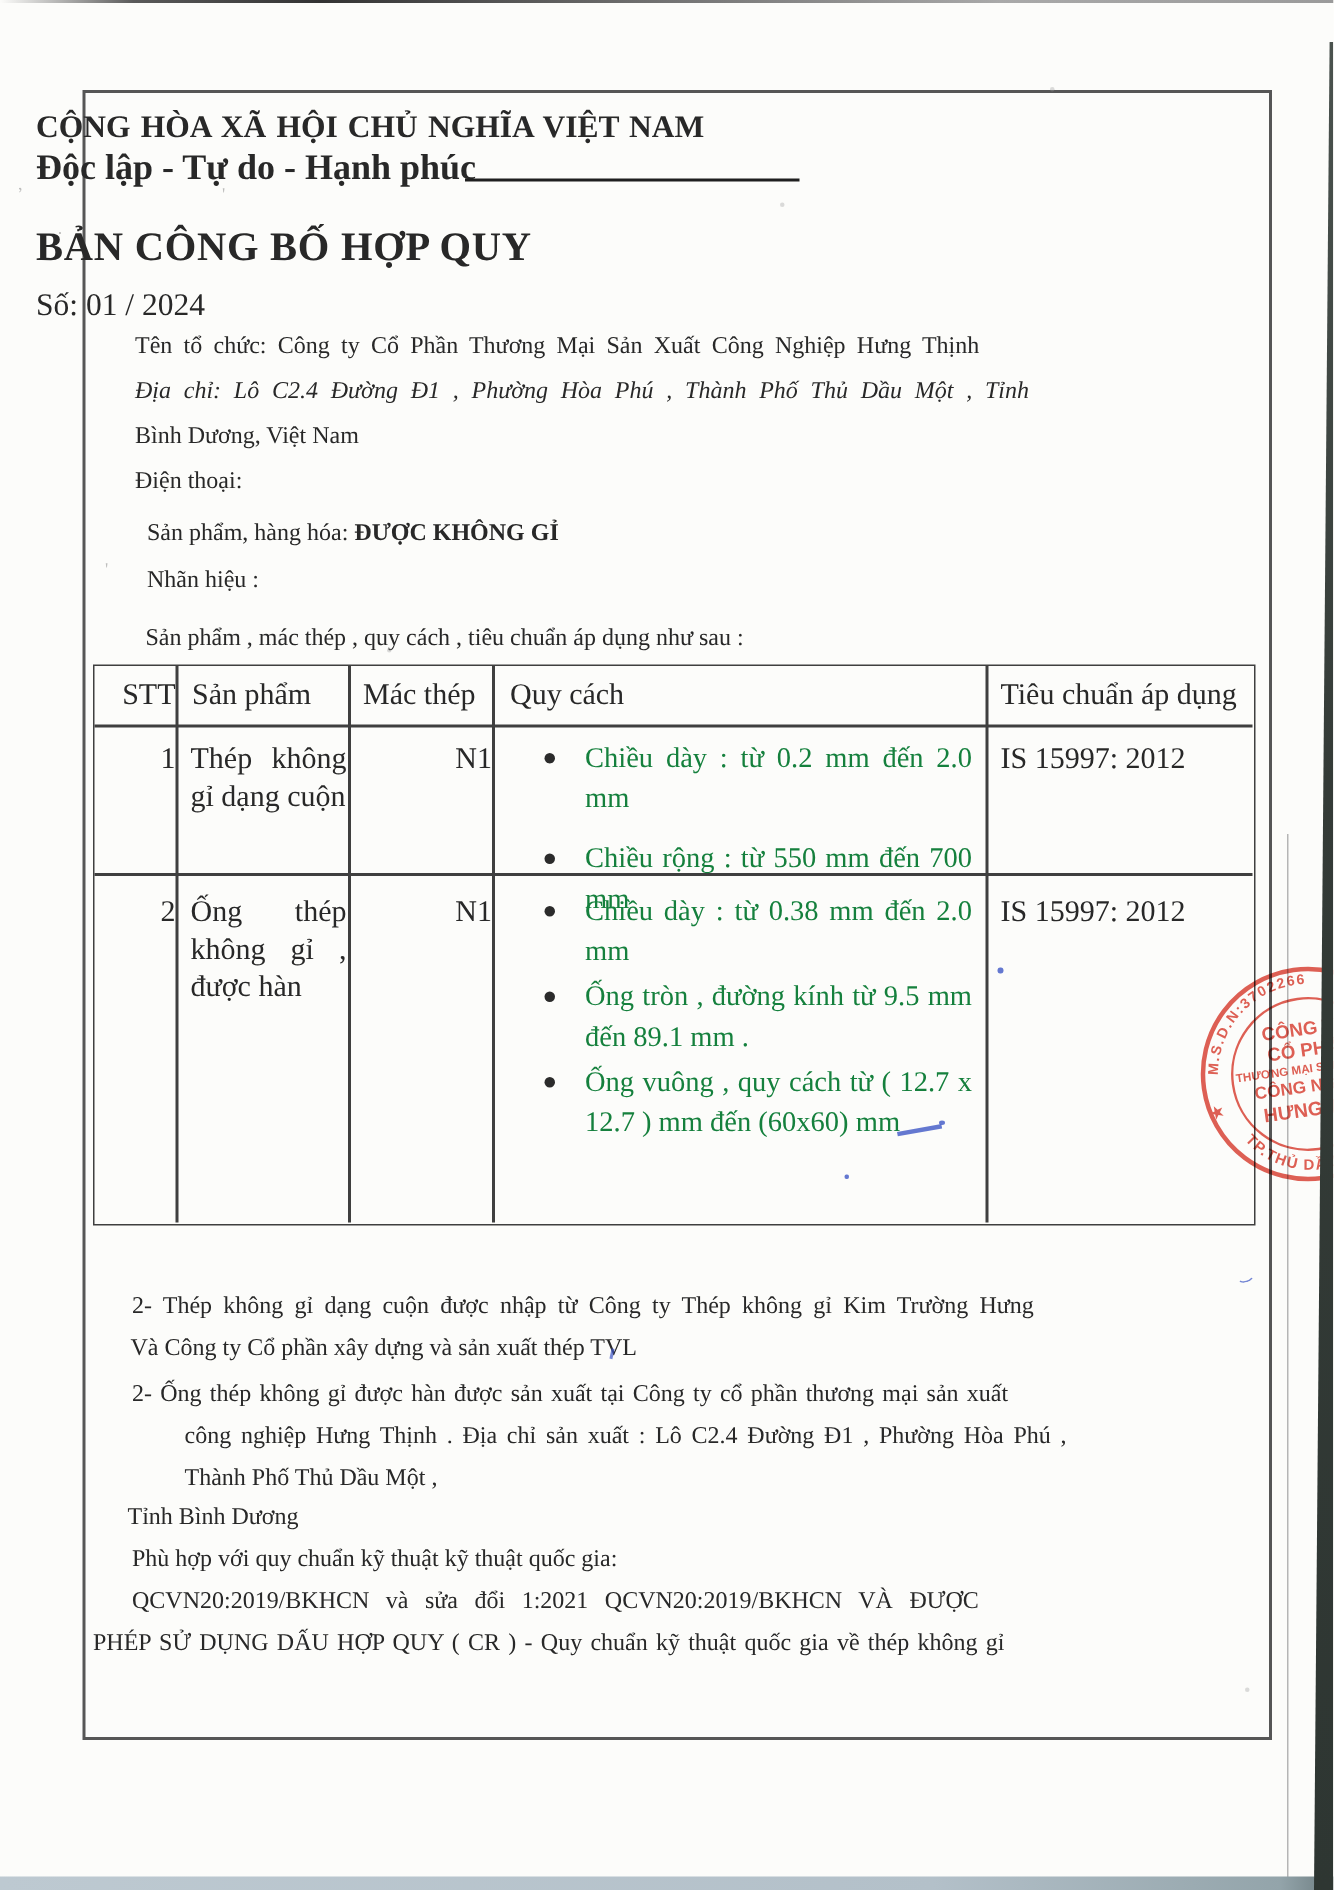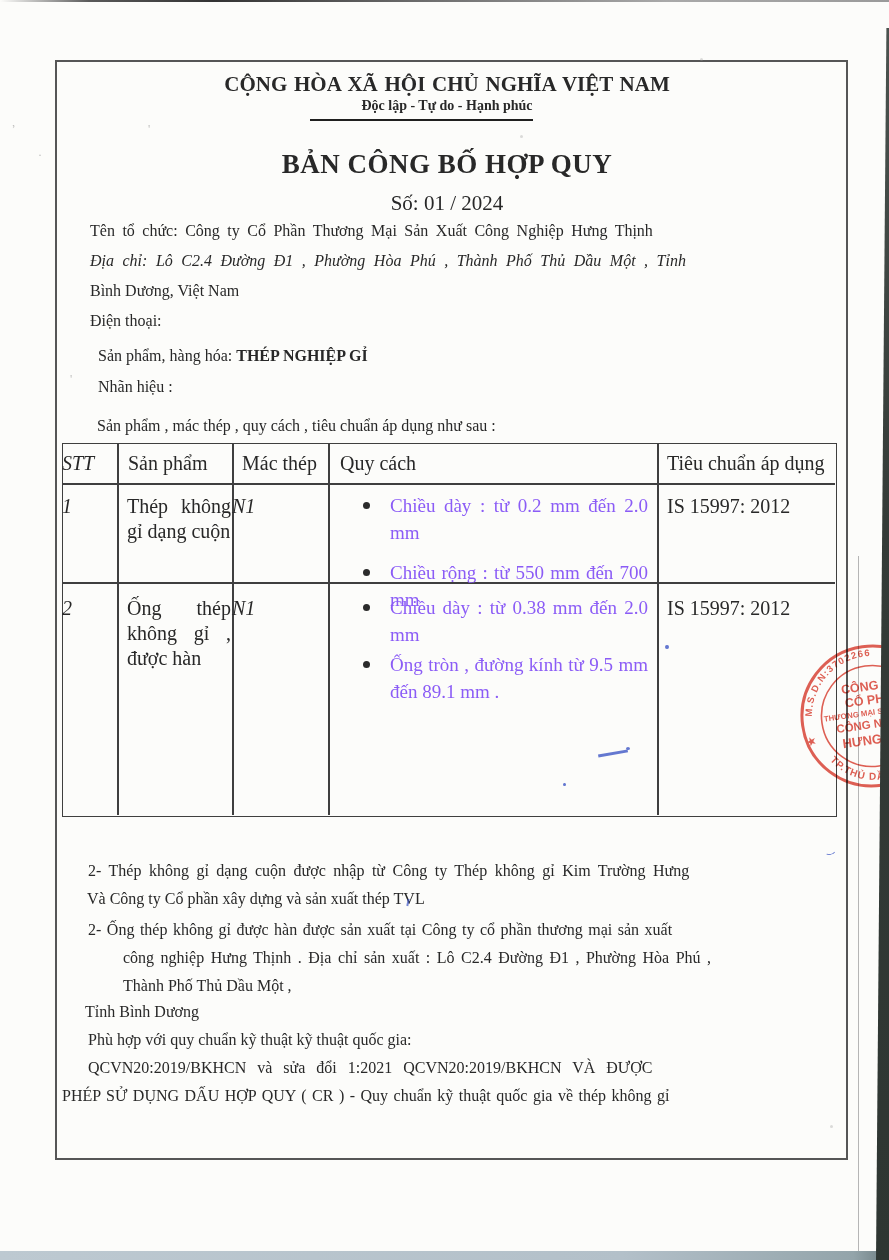"CỘNG HÒA XÃ HỘI CHỦ" .ctr { left: 40px -> 24px; text-align: center -> none }
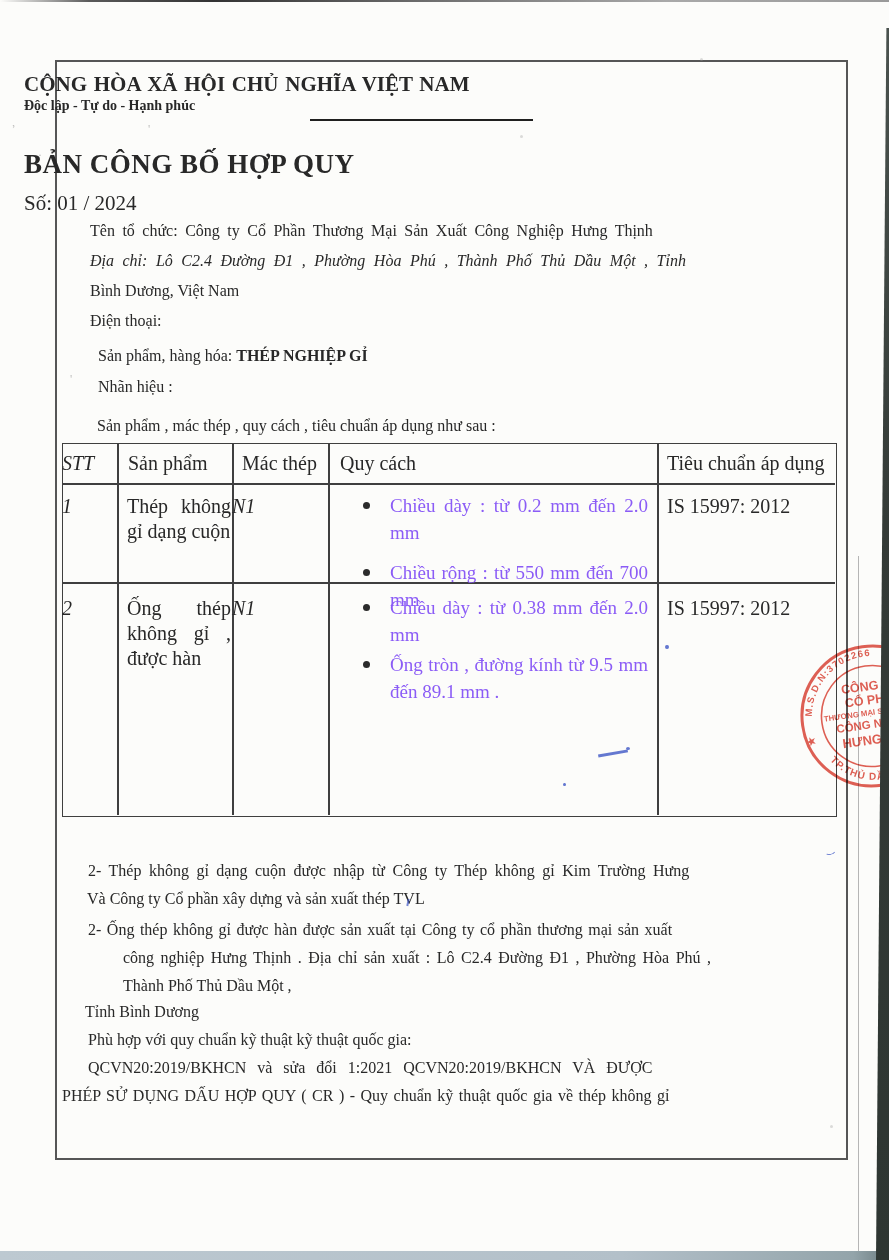"Độc lập - Tự do" div.tl { font-size: 14px -> 24px }
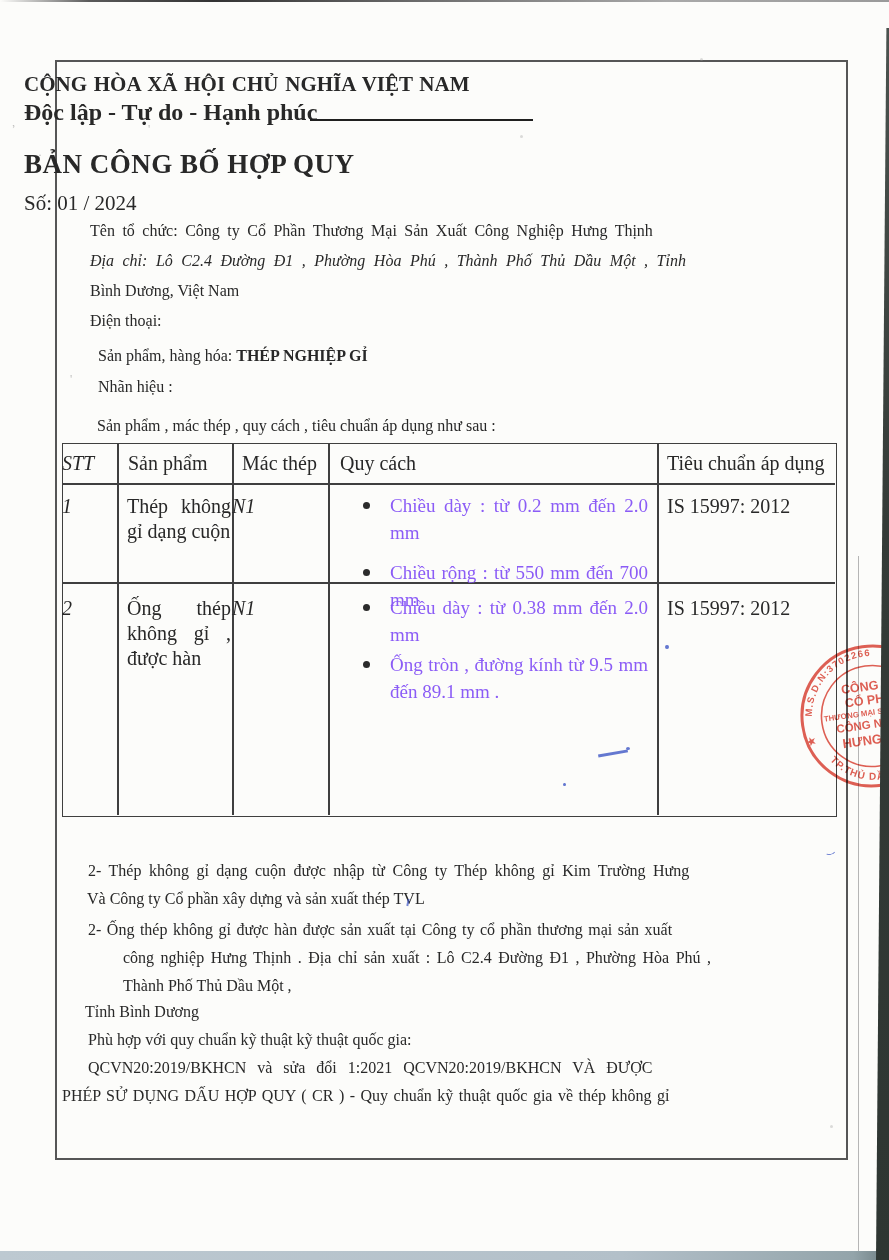"THÉP NGHIỆP GỈ" span.b { text: THÉP NGHIỆP -> ĐƯỢC KHÔNG }
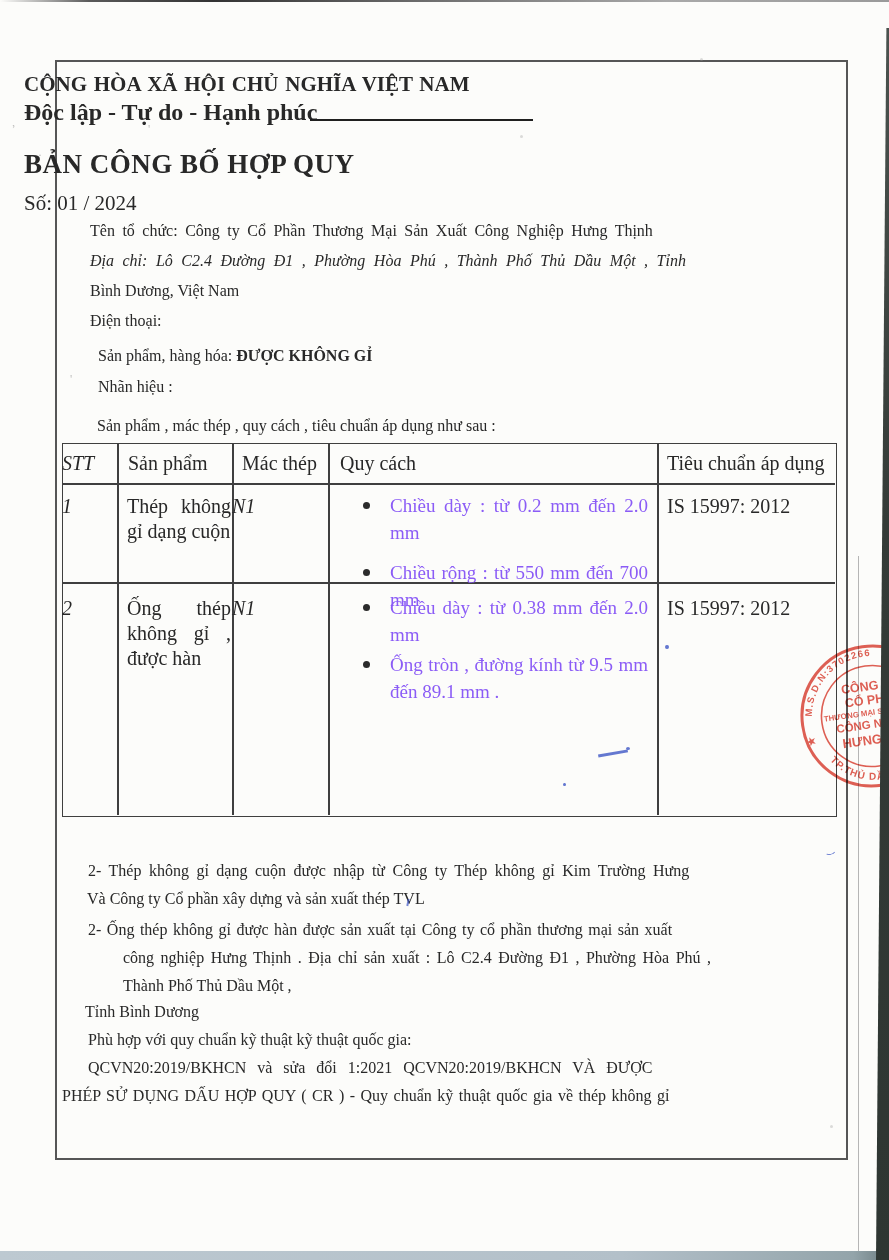"STT" .cell-c { font-style: italic -> none; text-align: left -> right }
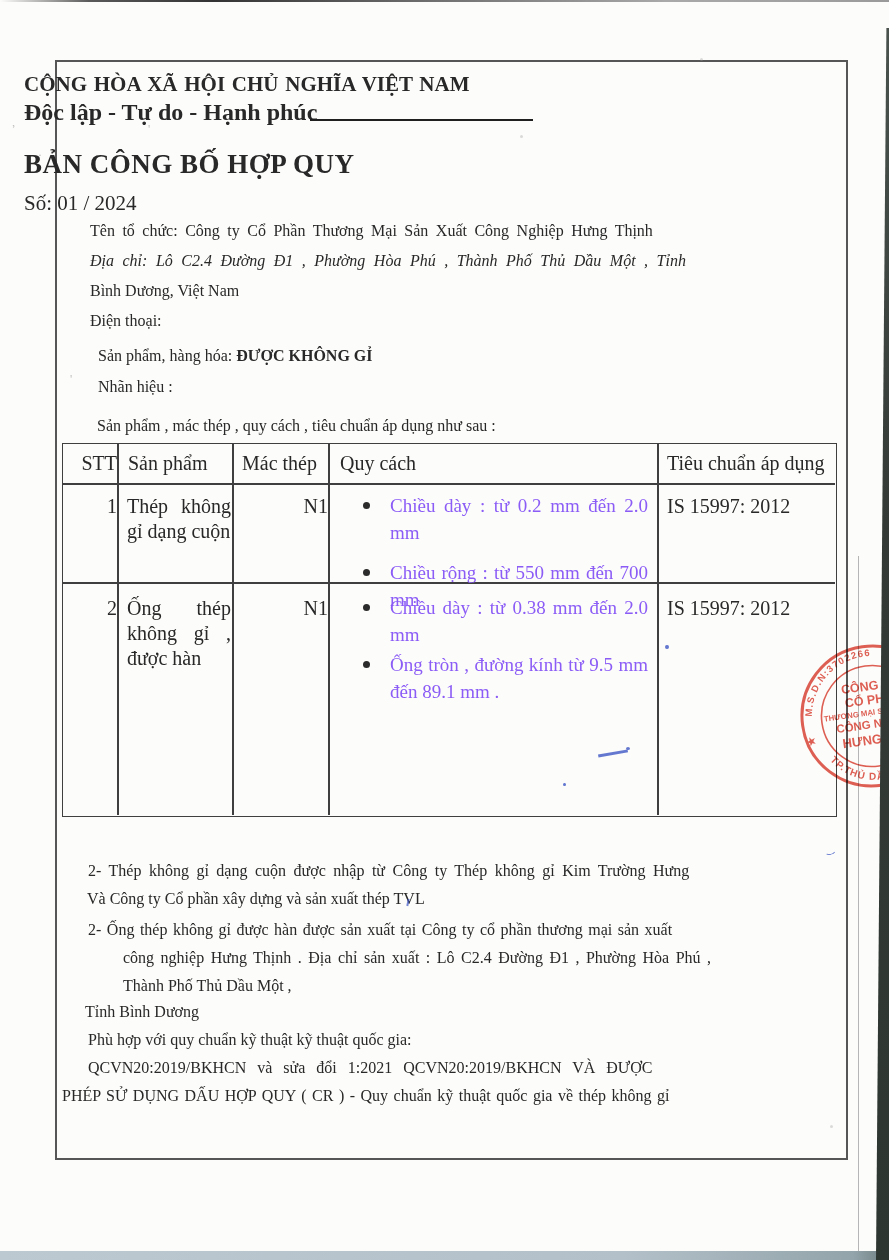"Chiều dày : từ 0.2" .specs li { color: #8b5cf6 -> #15803d }
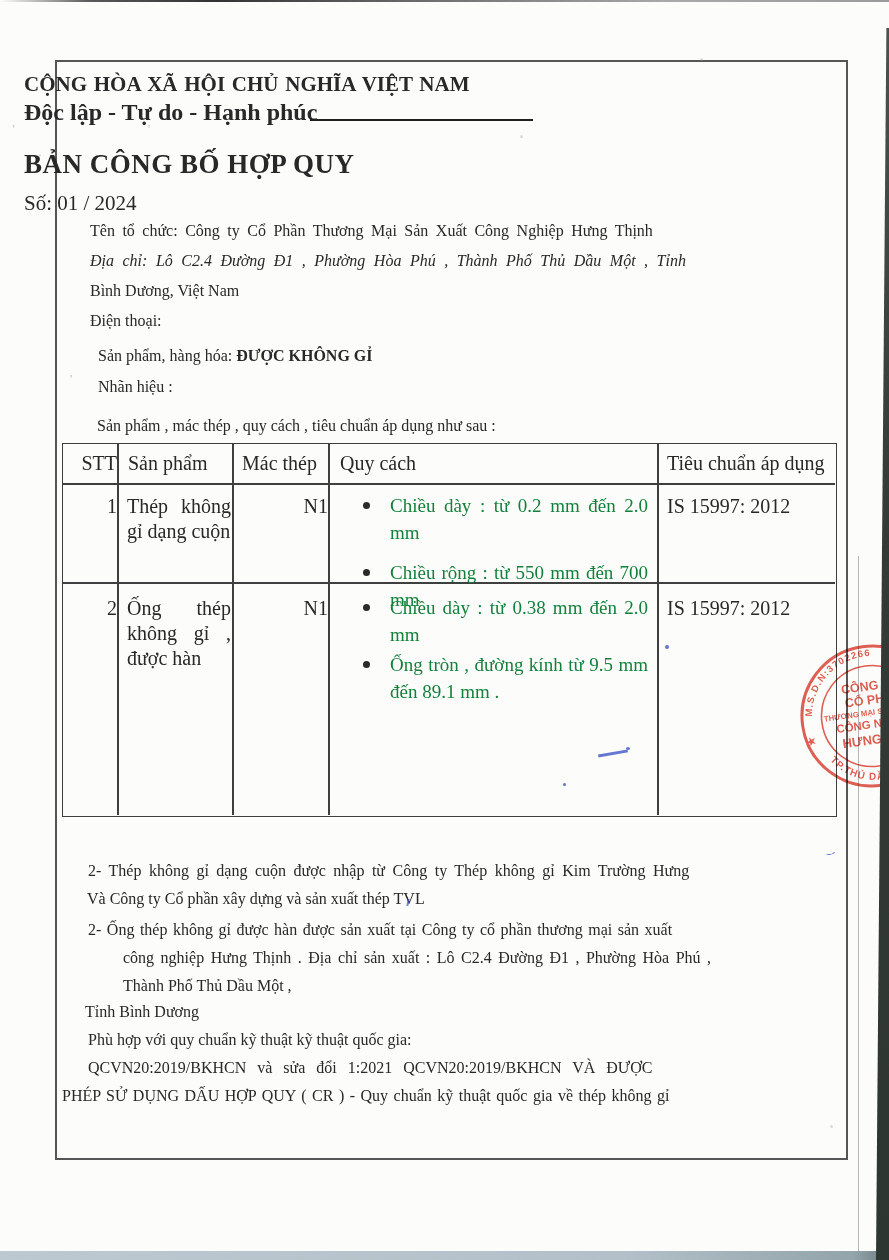"Ống vuông , quy cách" li { html: none -> <li>Ống vuông , quy cách từ ( 12.7 x 12.7 ) mm đến (60x60) mm</li> }
